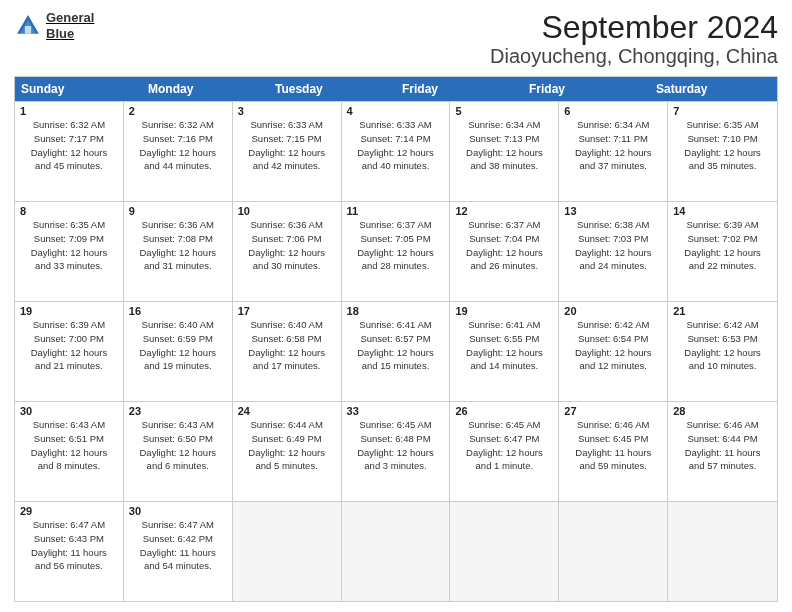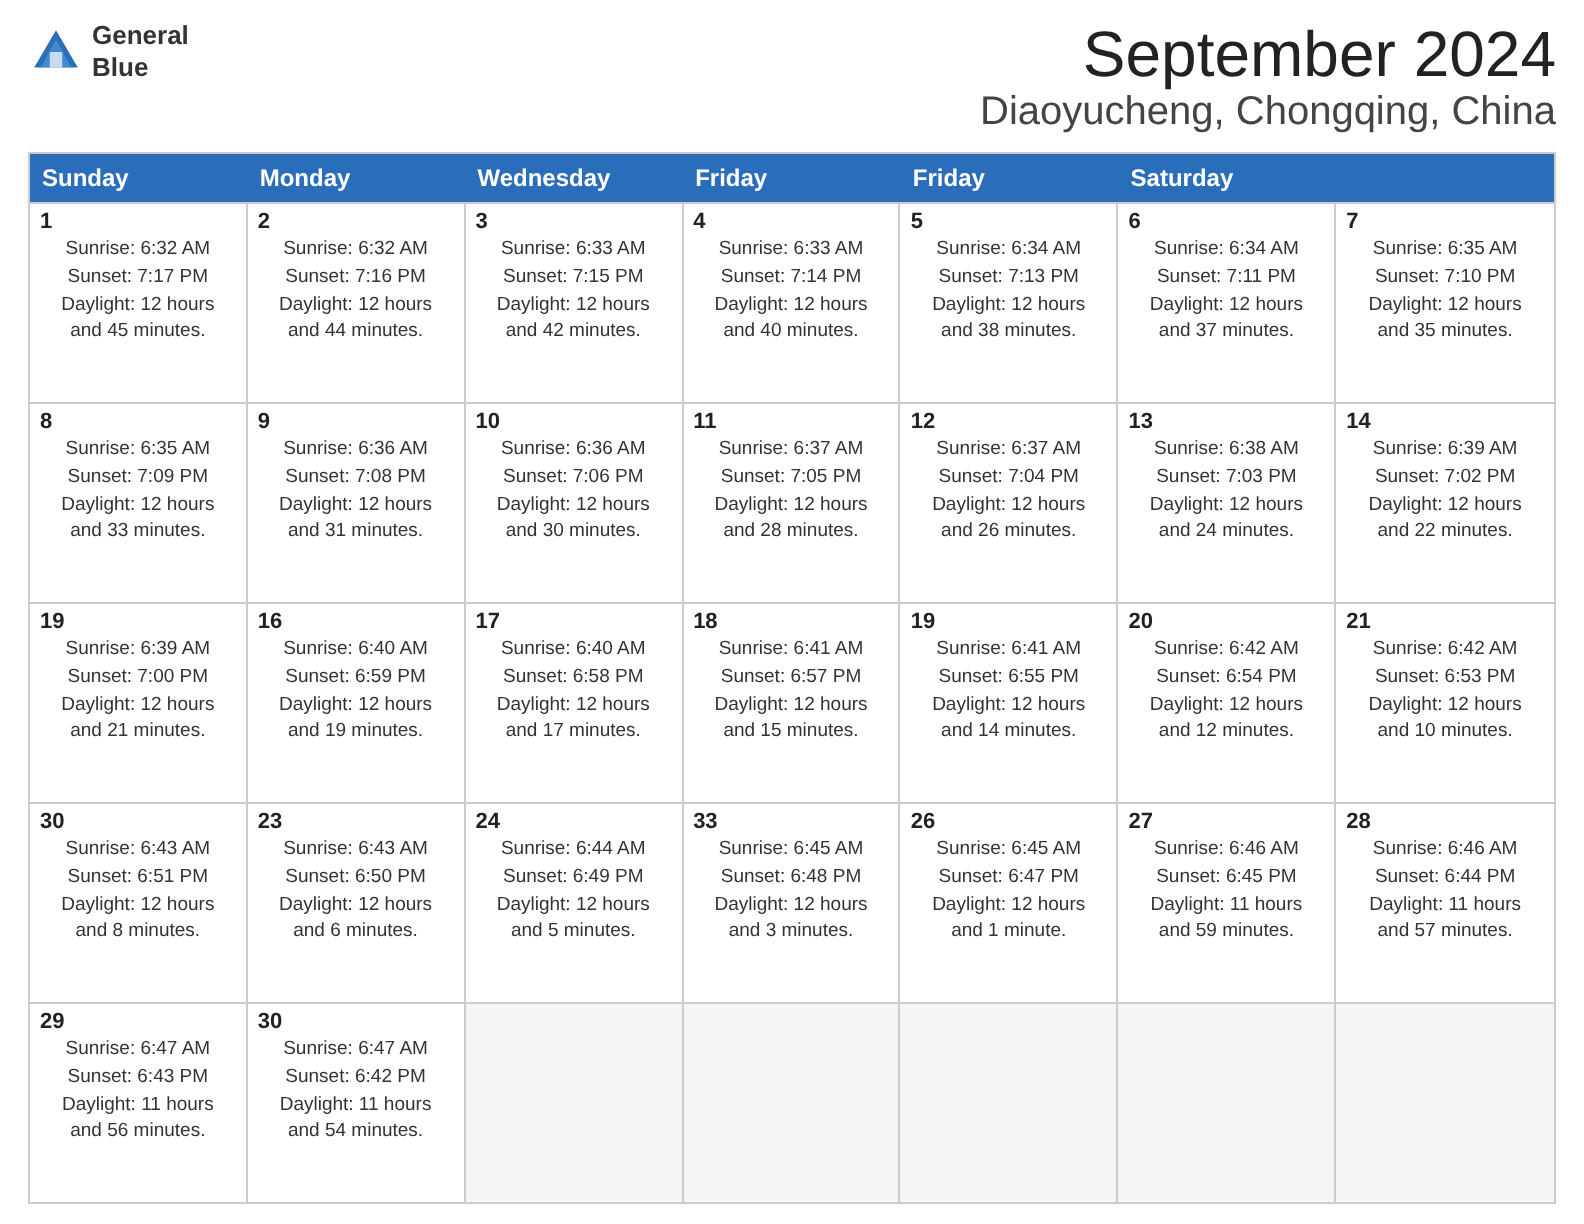"General" .logo { text-decoration: none -> underline }
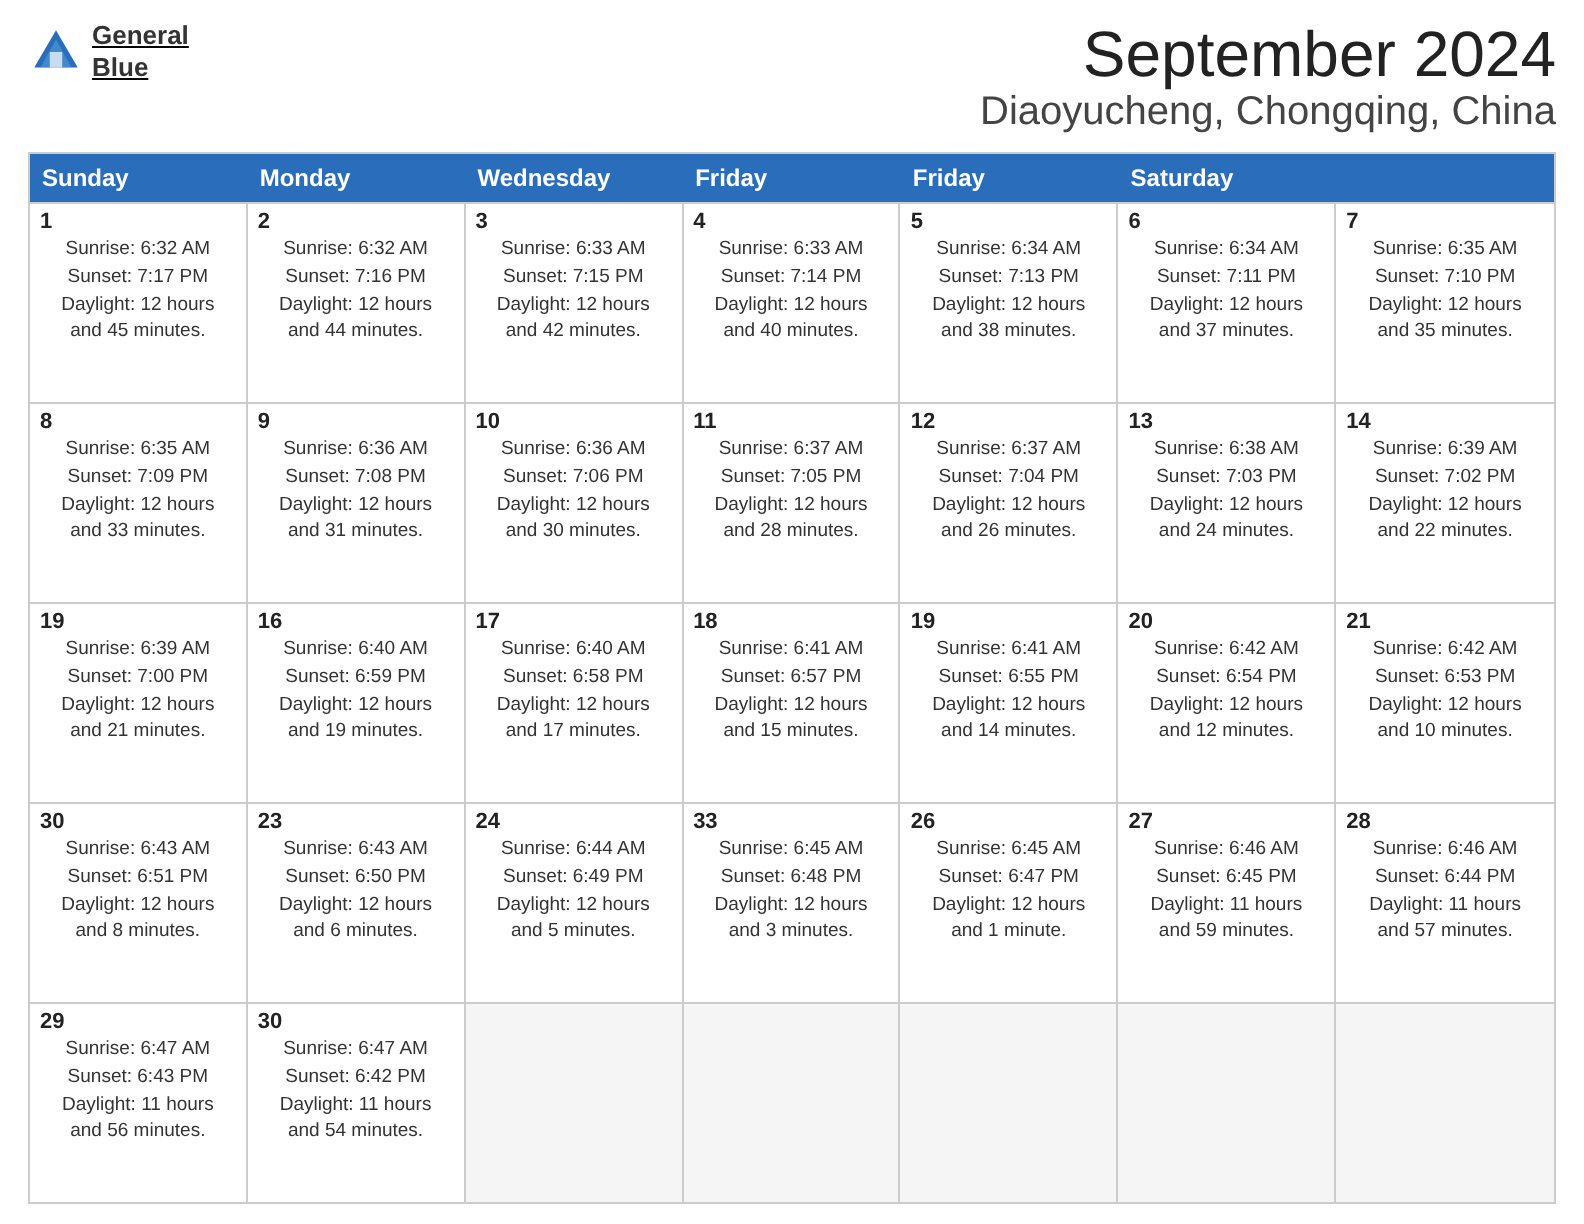"Sunday" .cal-header { grid-template-columns: repeat(7, 1fr) -> repeat(6, 1fr) }
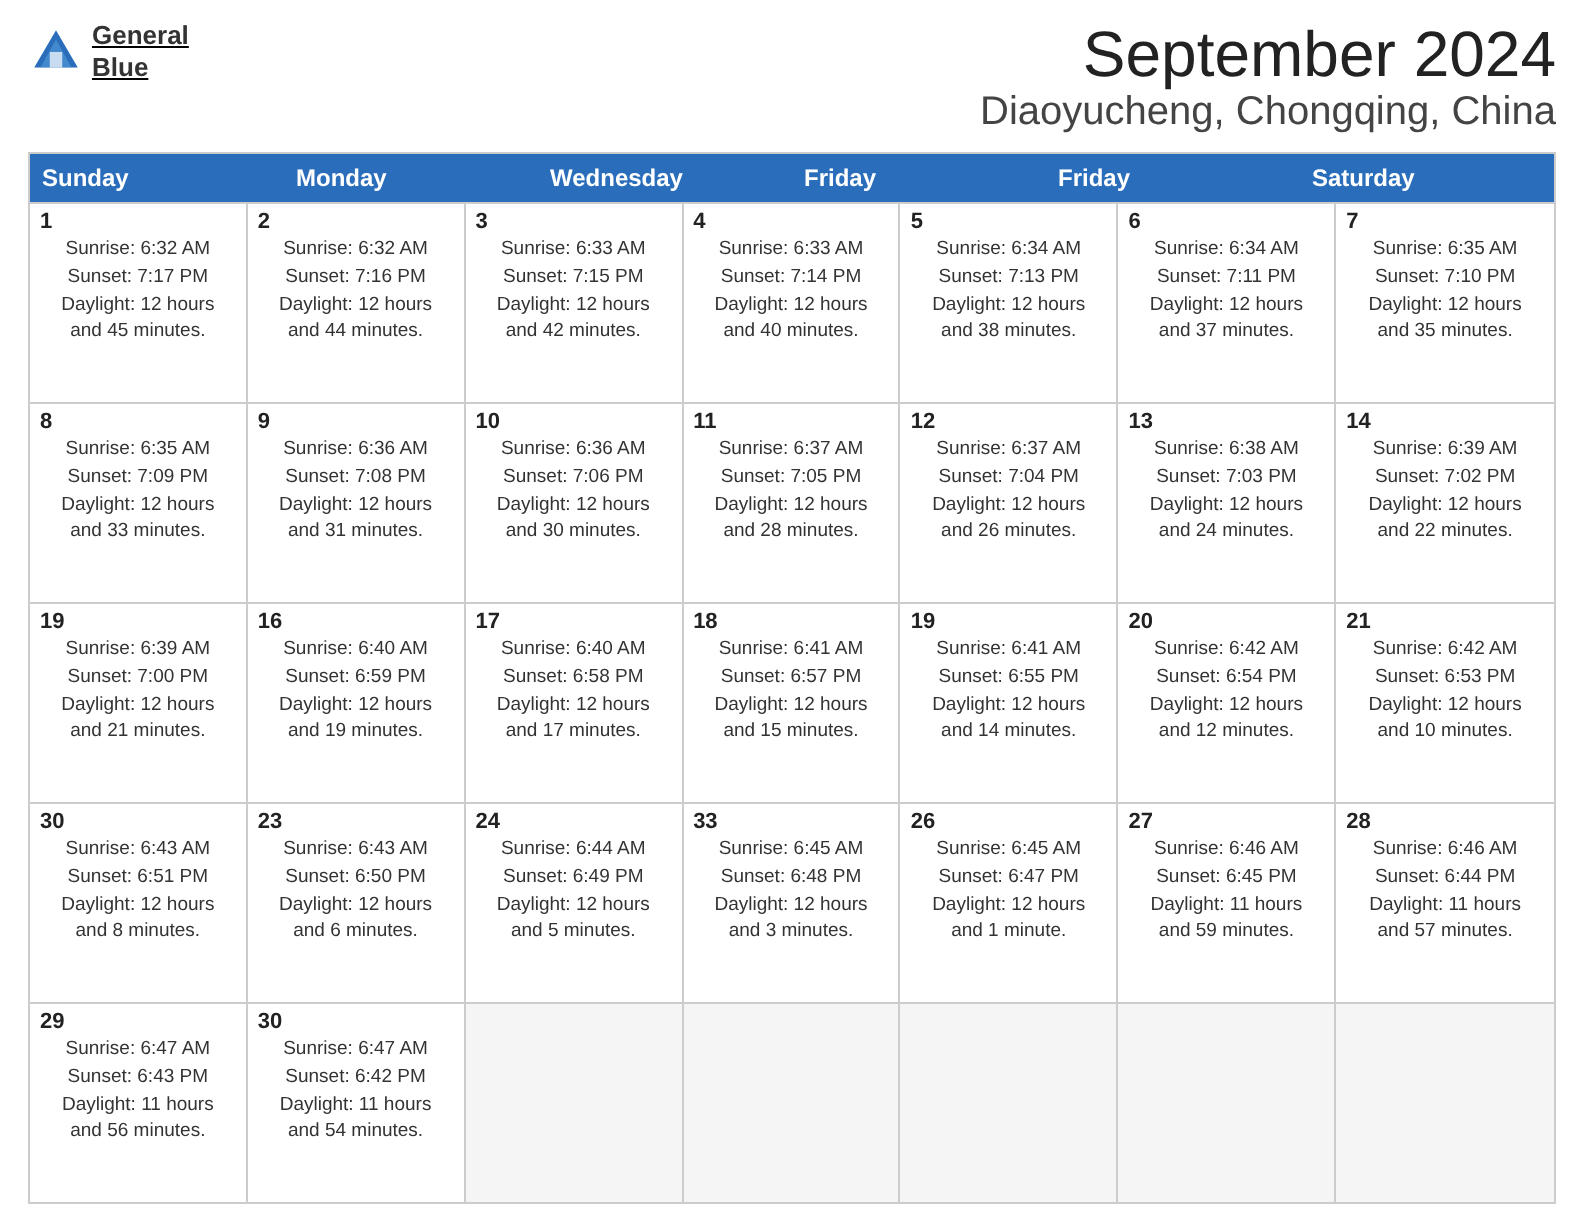"Tuesday" div.cal-header-cell { html: none -> <div>Tuesday</div> }
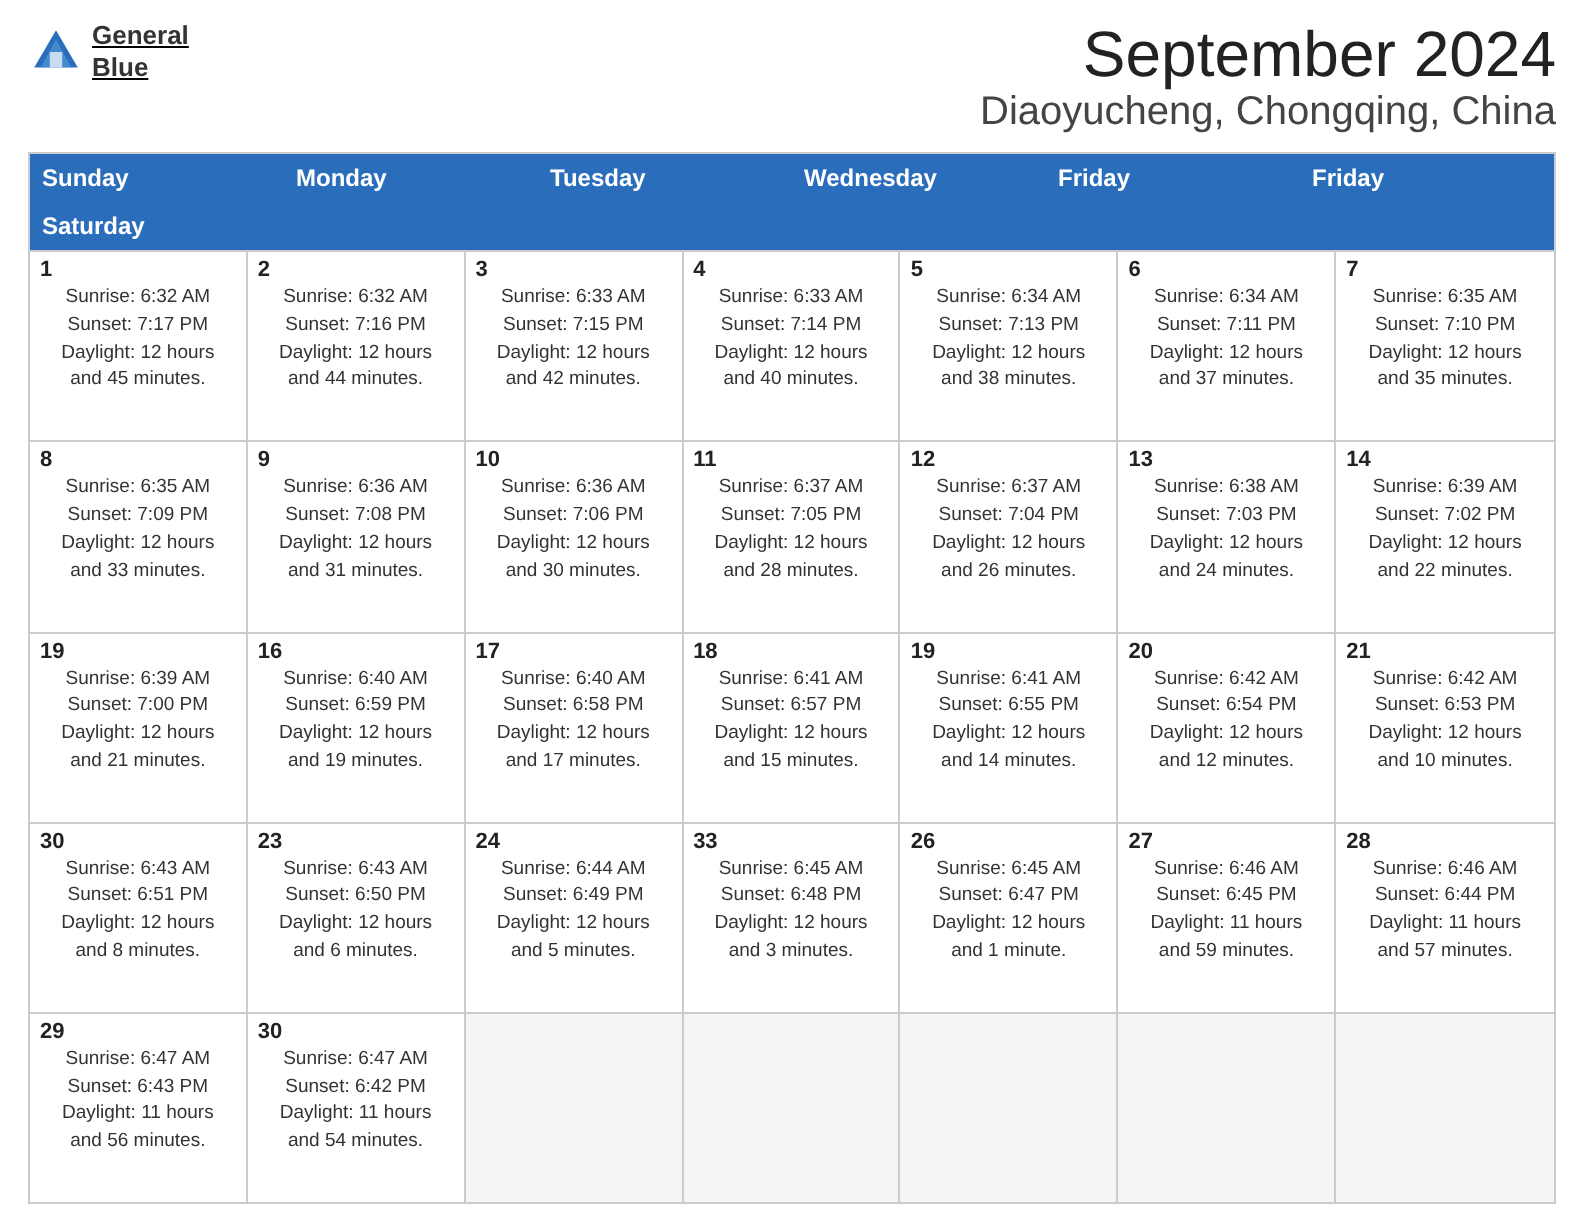"Wednesday" div.cal-header-cell { html: <div>Wednesday</div> -> none }
